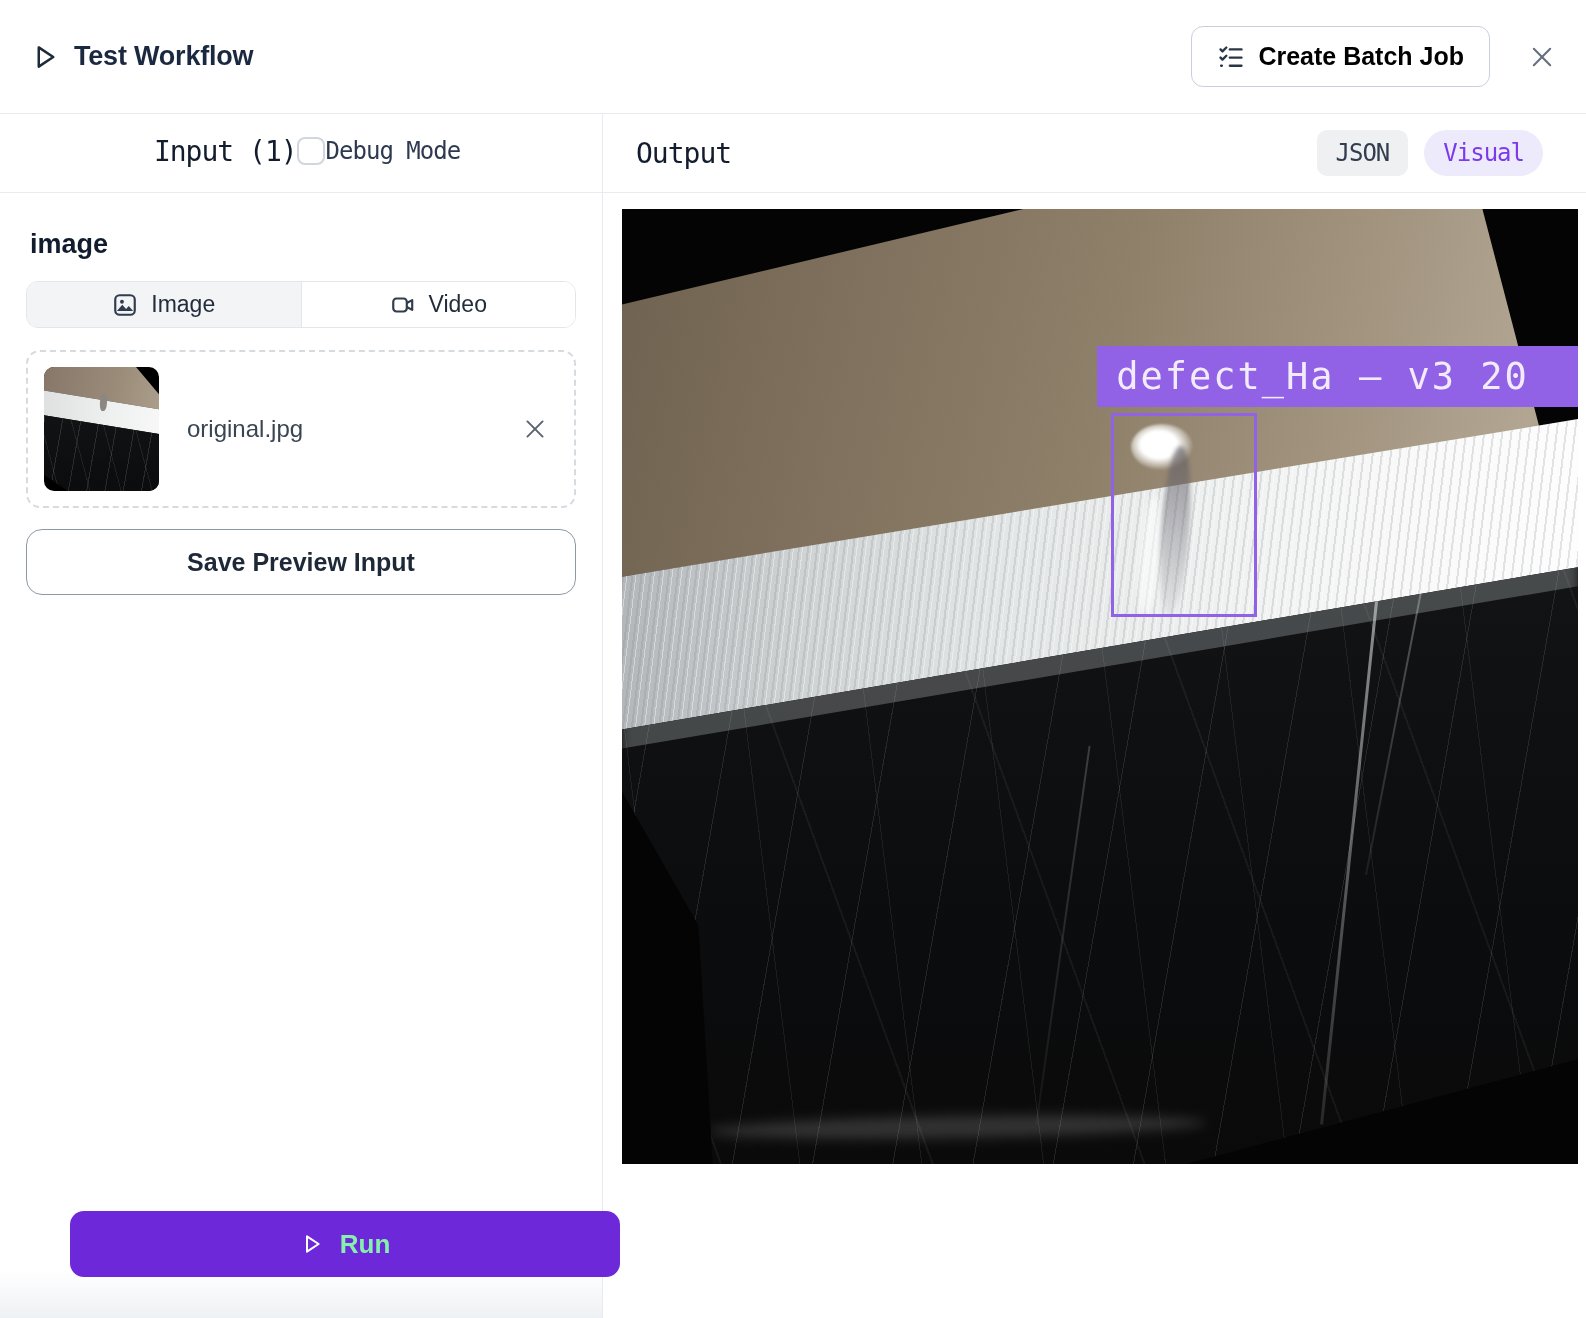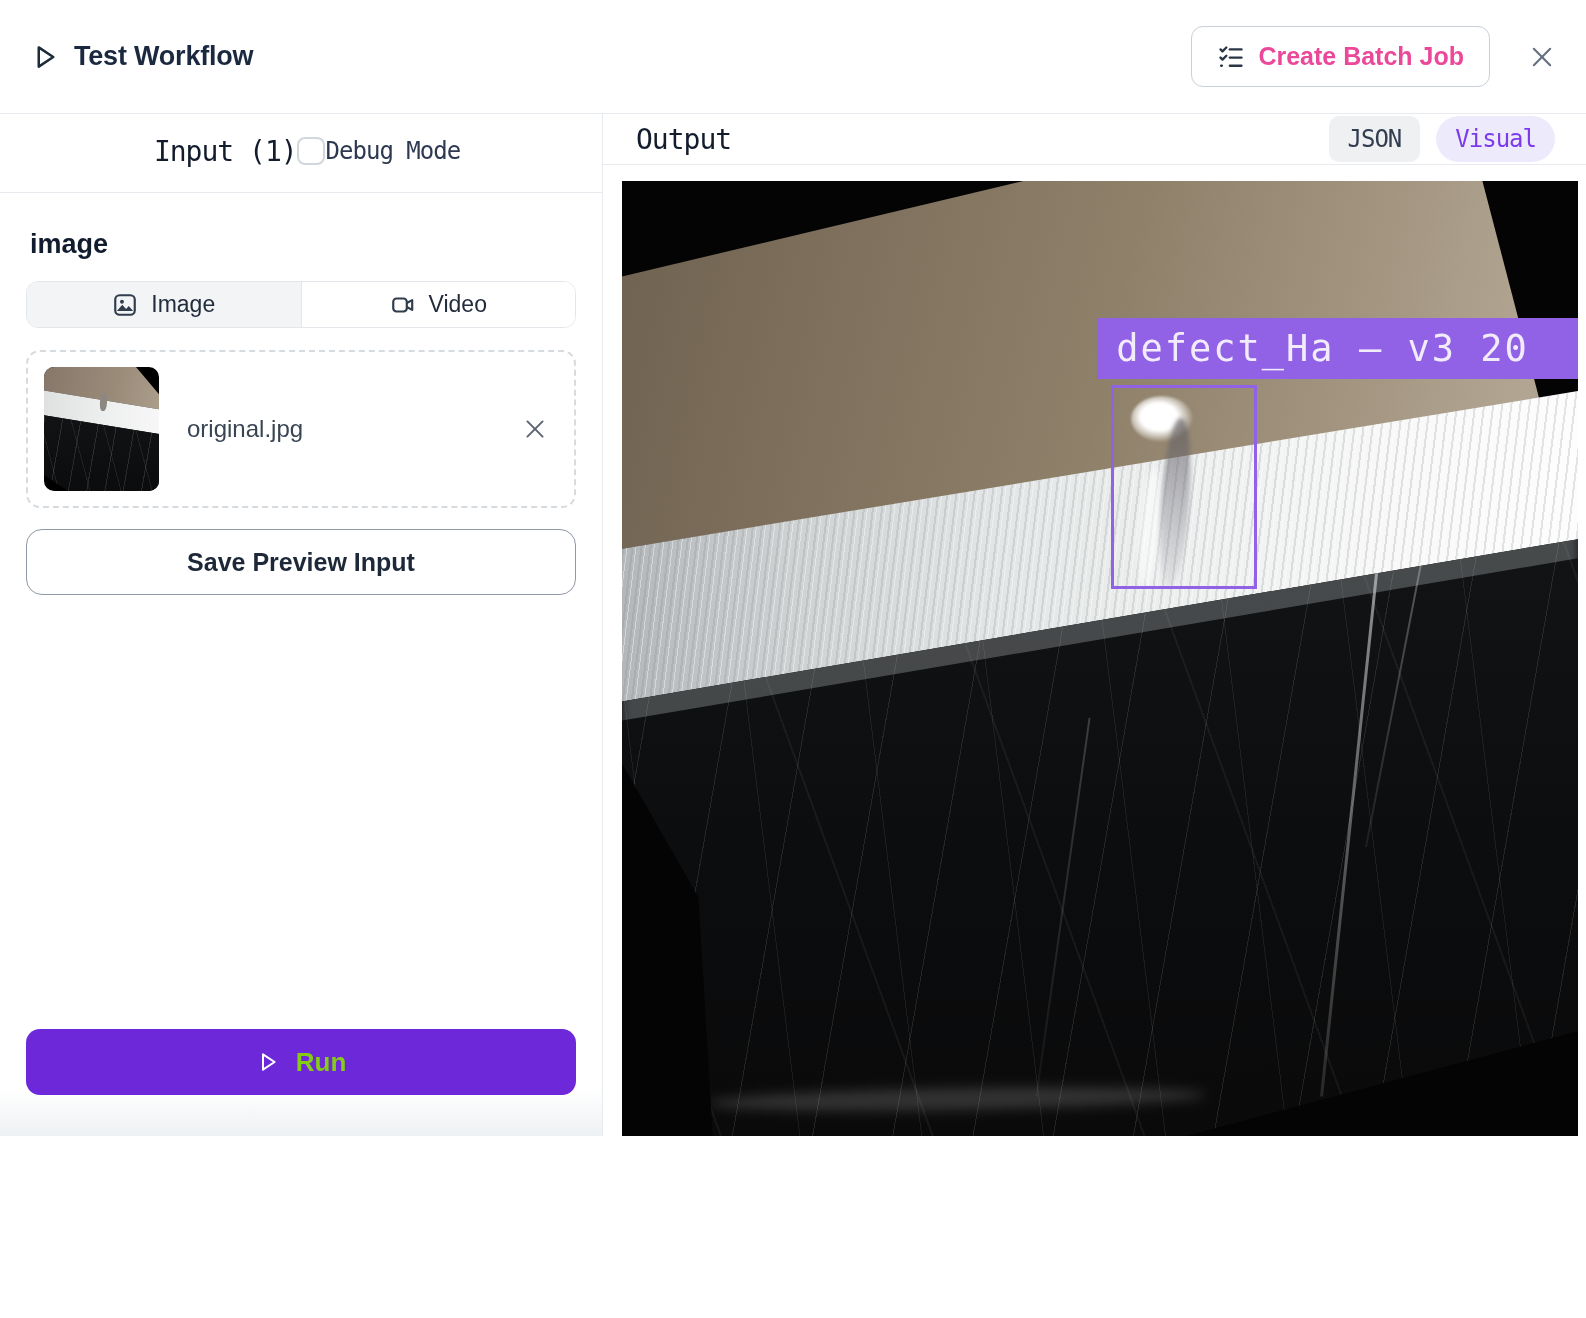"Test Workflow" .app { height: 1136px -> 1318px }
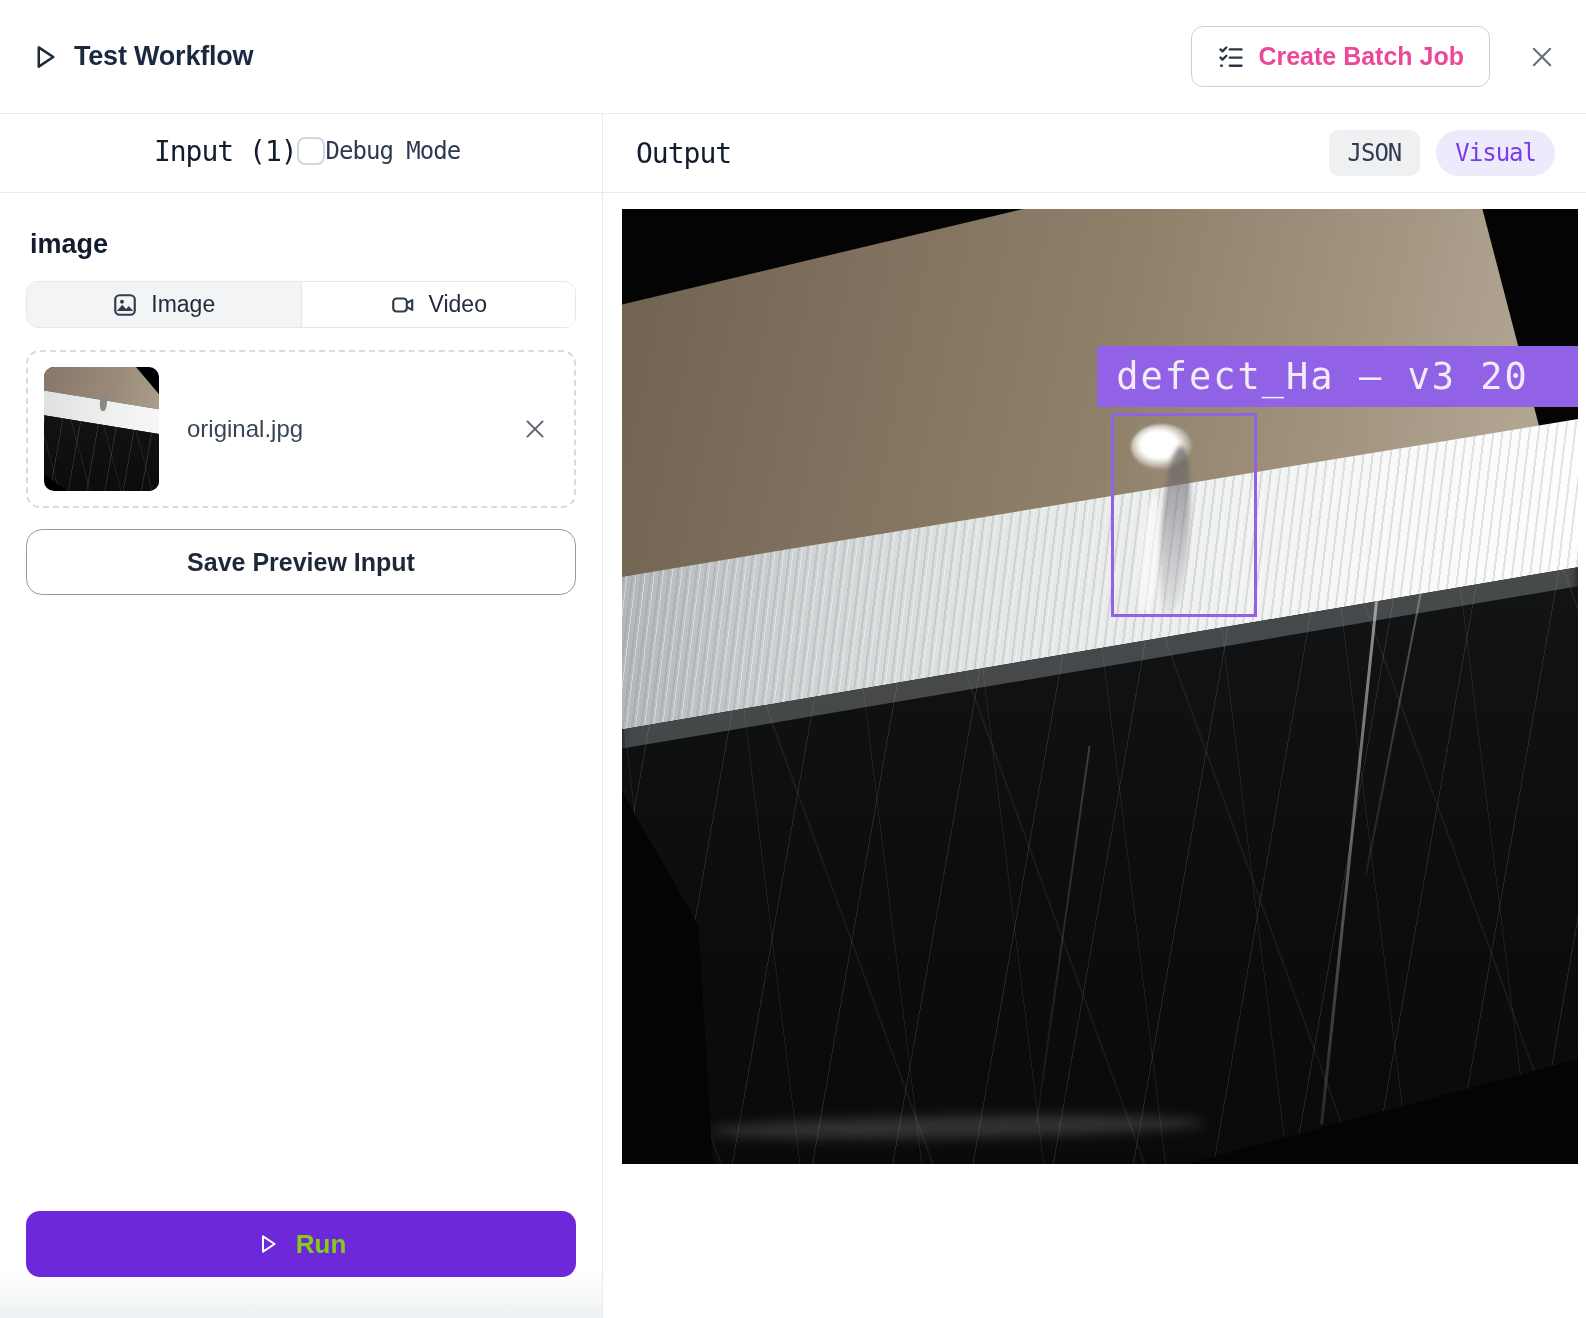"Create Batch Job" .batch-btn { color: #ec4899 -> #000000 }
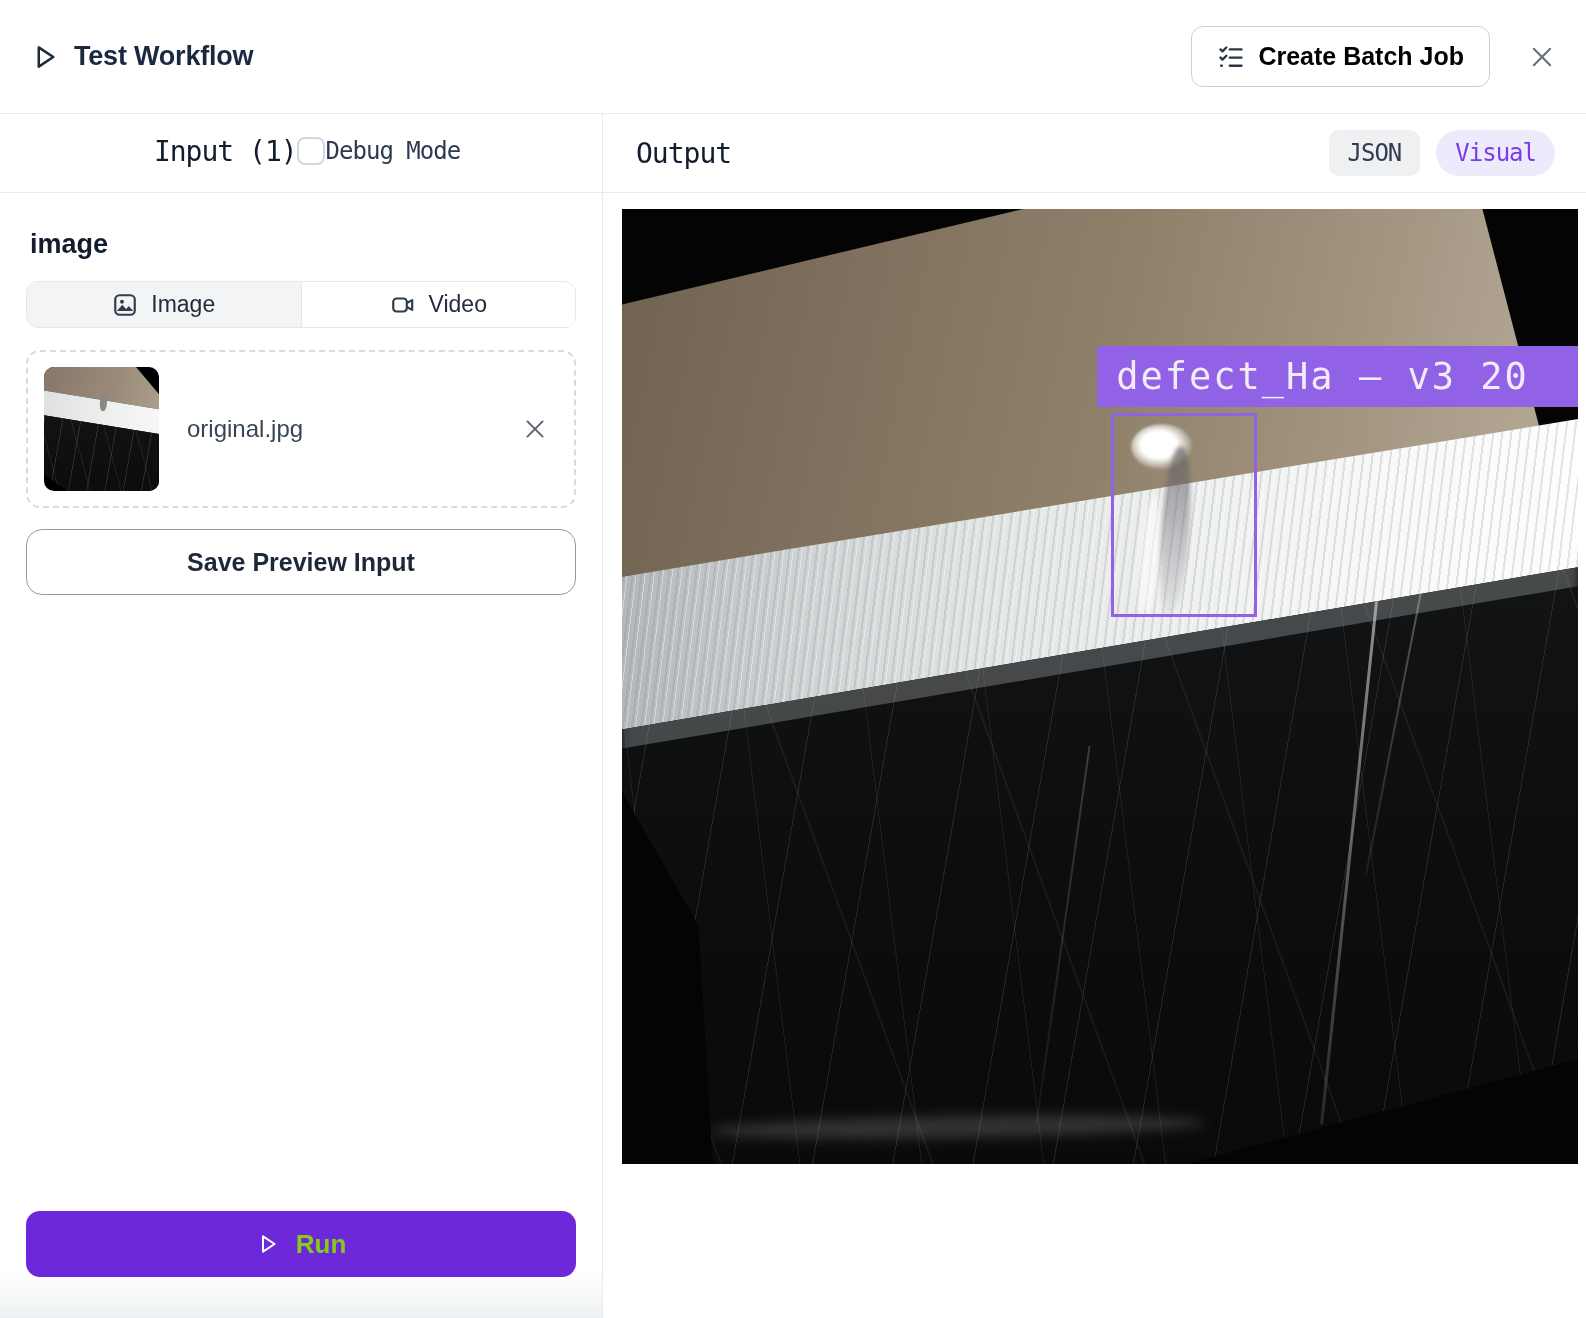"Output" .right .panel-head { padding: 0 31px 0 33px -> 0 43px 0 33px }
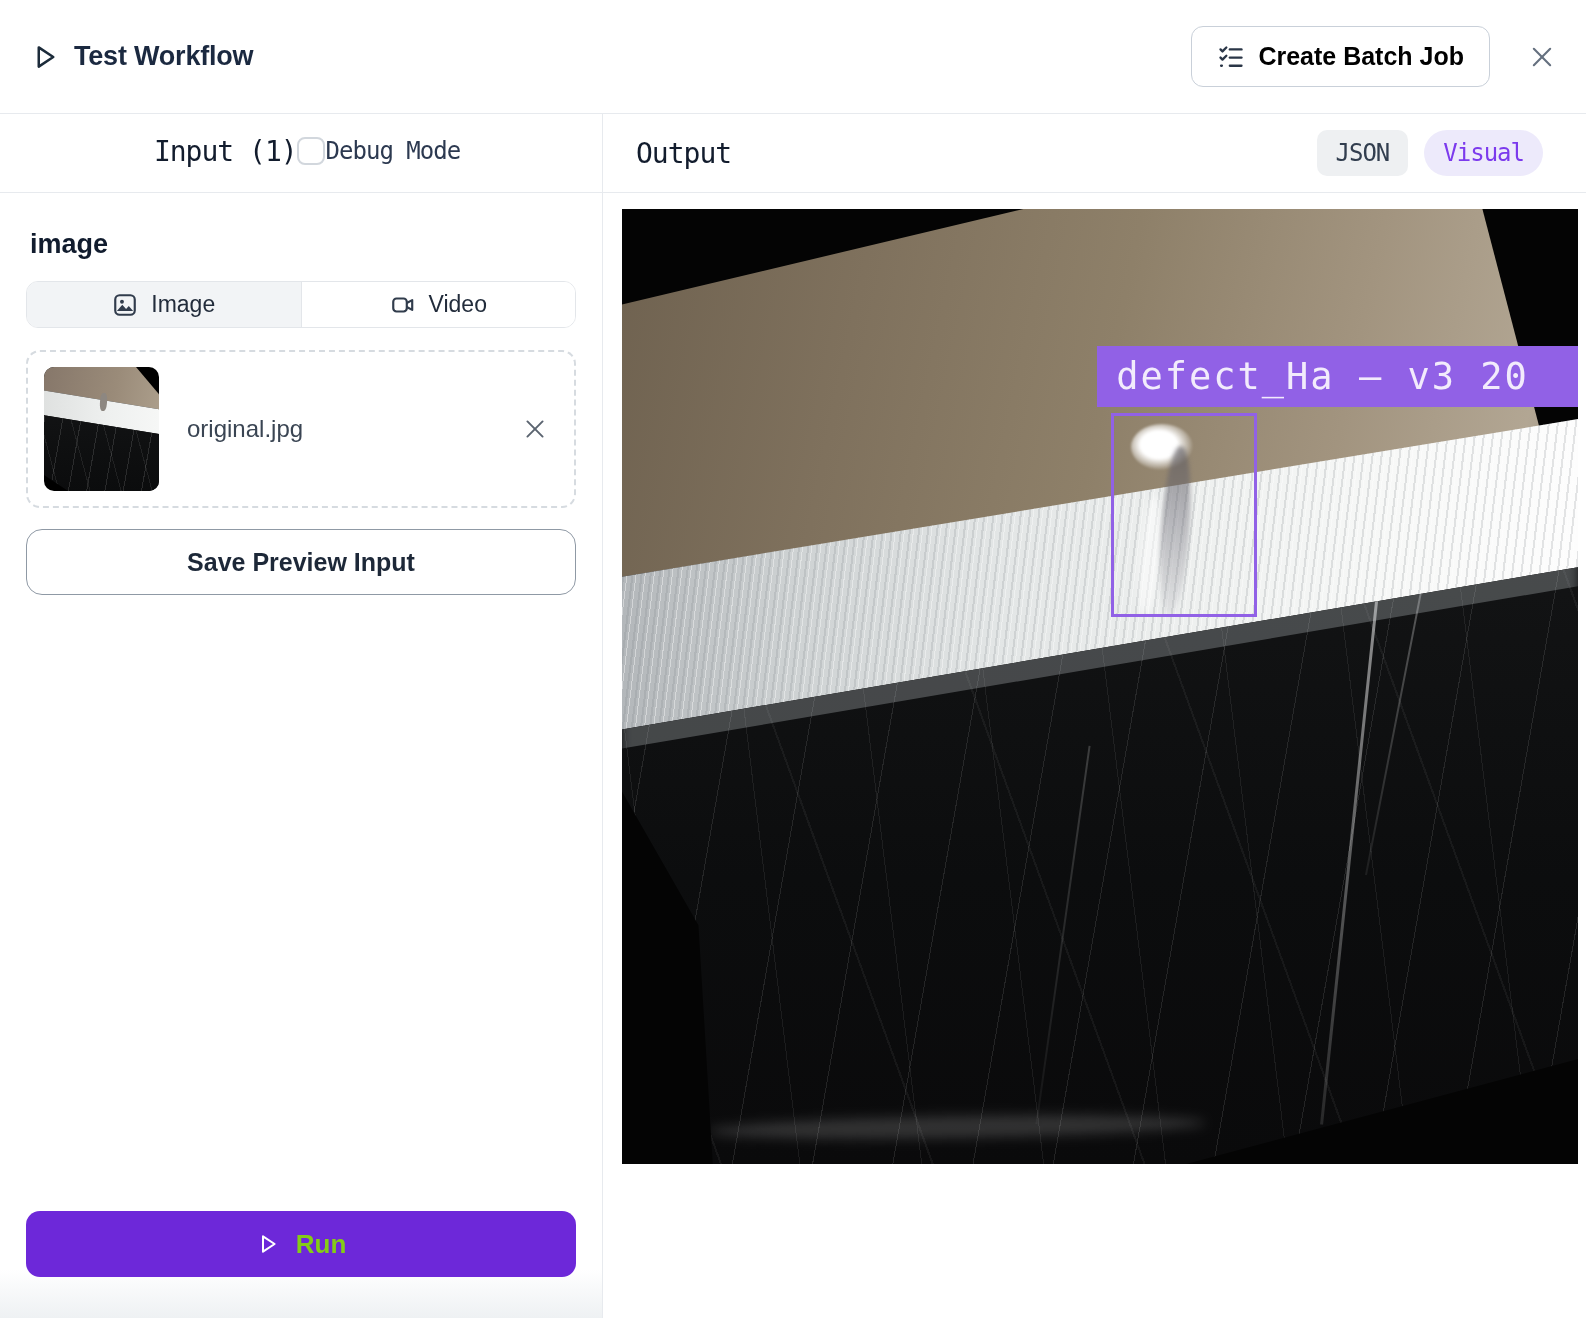"Run" .run-btn { color: #84cc16 -> #86efac; margin-left: none -> 44px }
